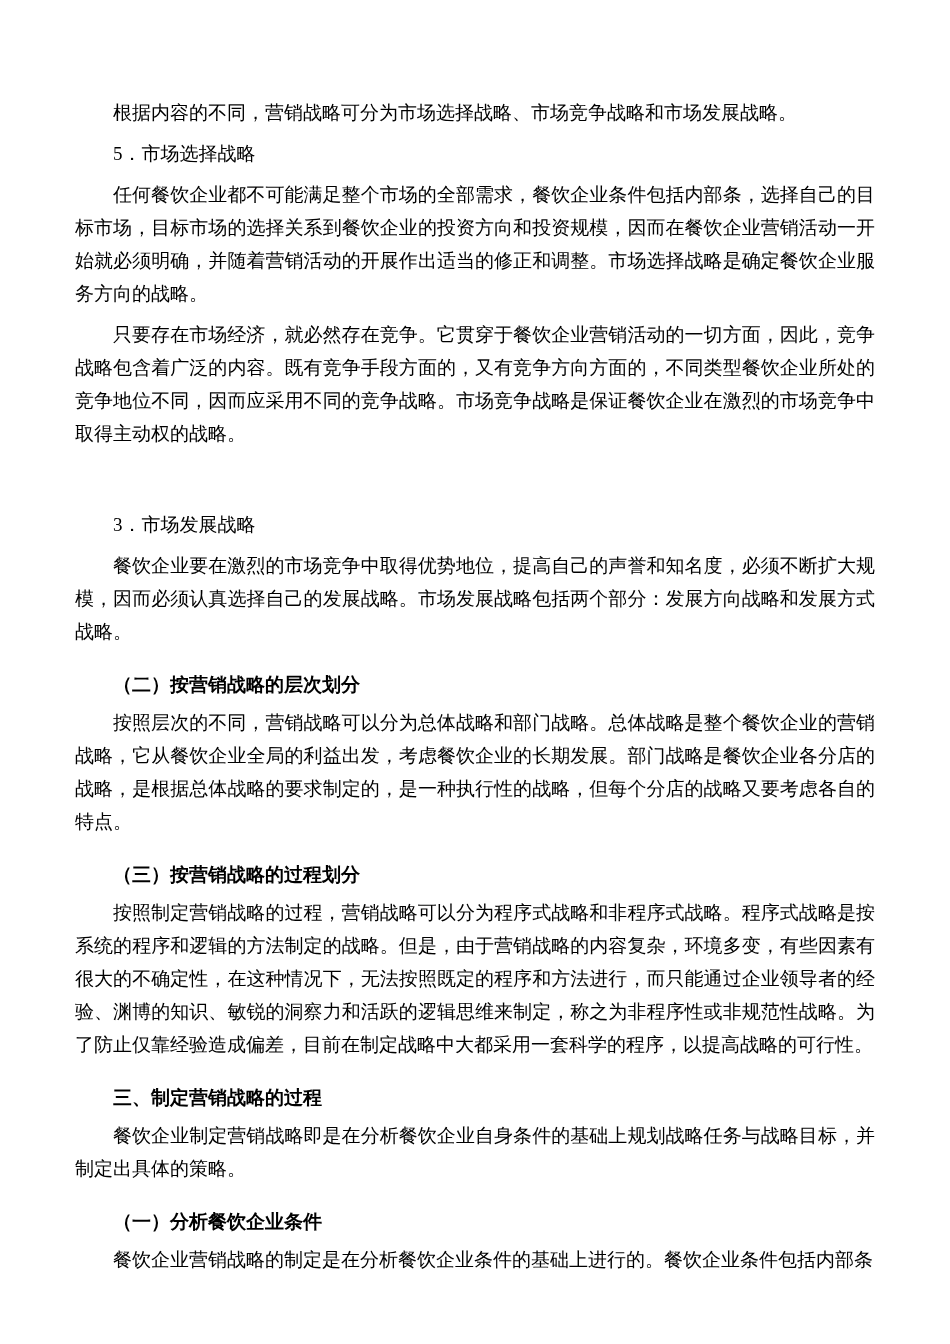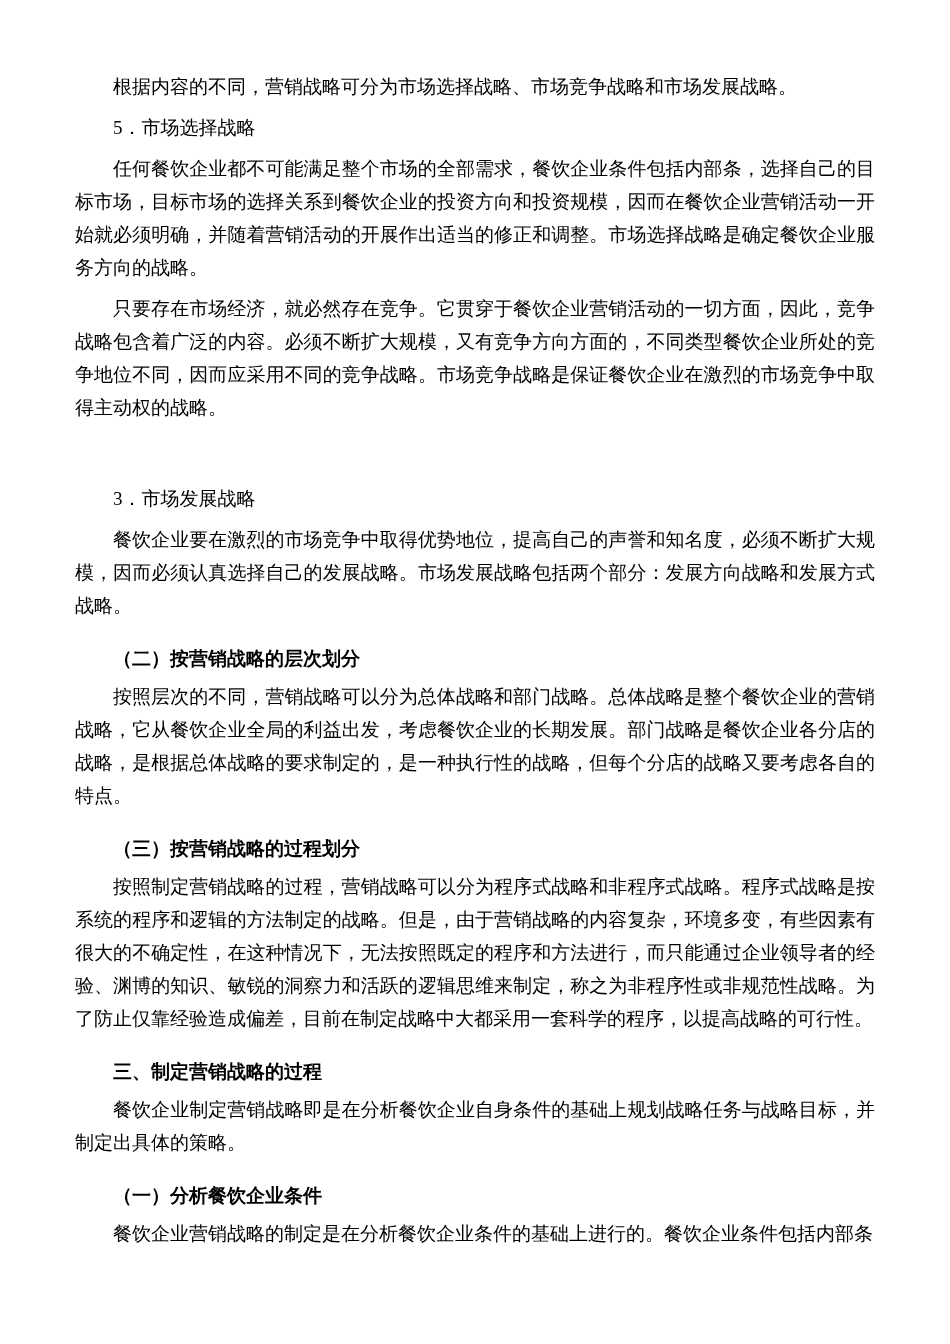"根据内容的不同，营销战略可分为市场选择战略、市场竞争战略和市场发展战略。" .page { padding: 70px 75px 0 75px -> 96px 75px 0 75px }
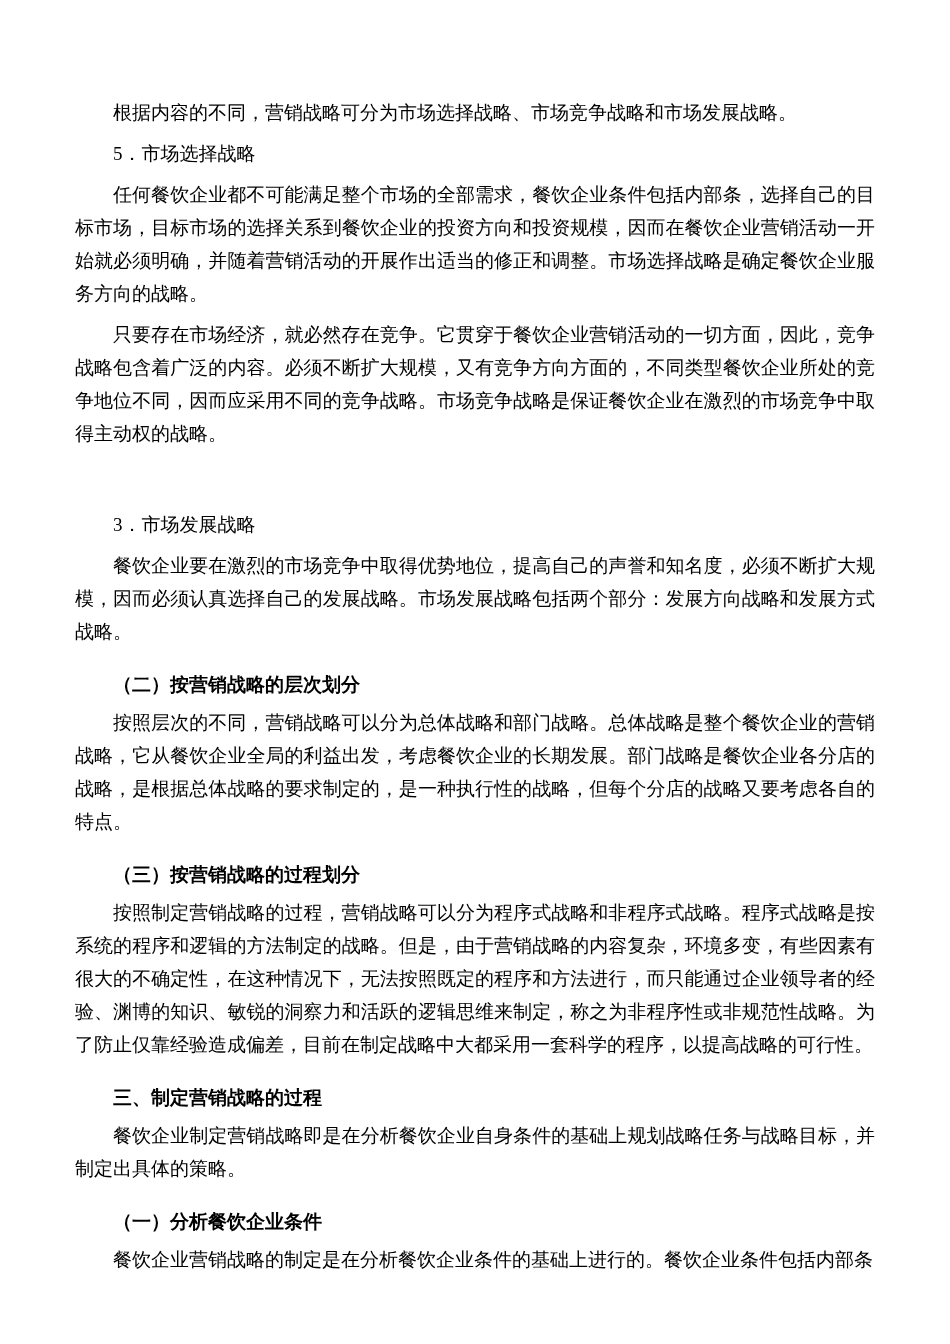"只要存在市场经济，就必然存在竞争。它贯穿于餐饮企业营销活动的一切方面，因此，竞争" p.para { text: 必须不断扩大规模 -> 既有竞争手段方面的 }
